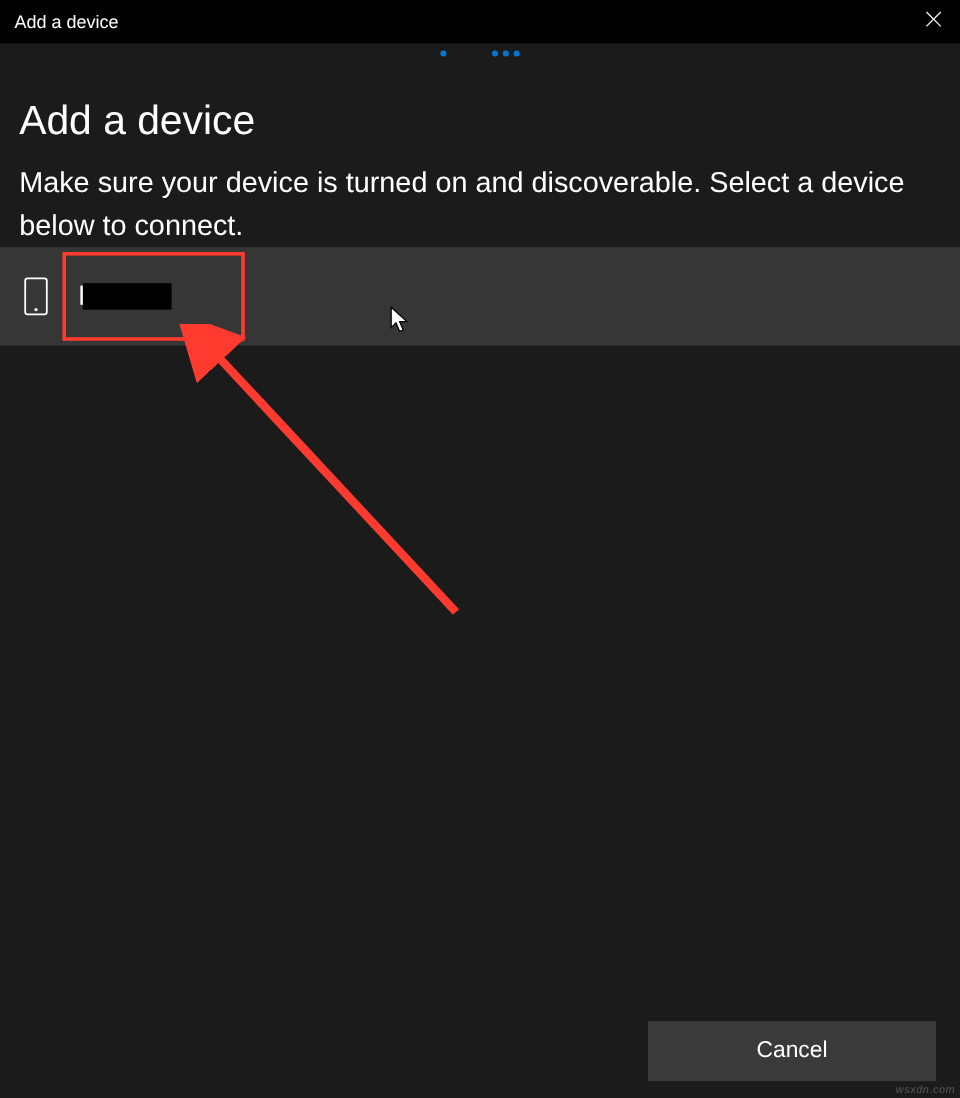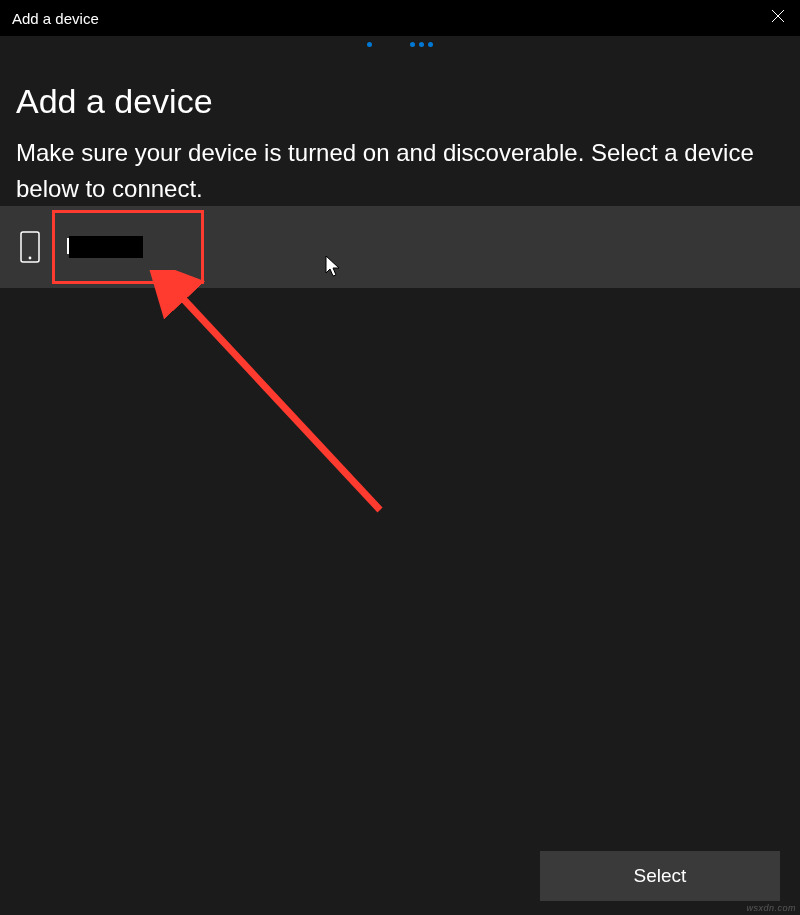"Select" button.cancel-btn { text: Select -> Cancel }
